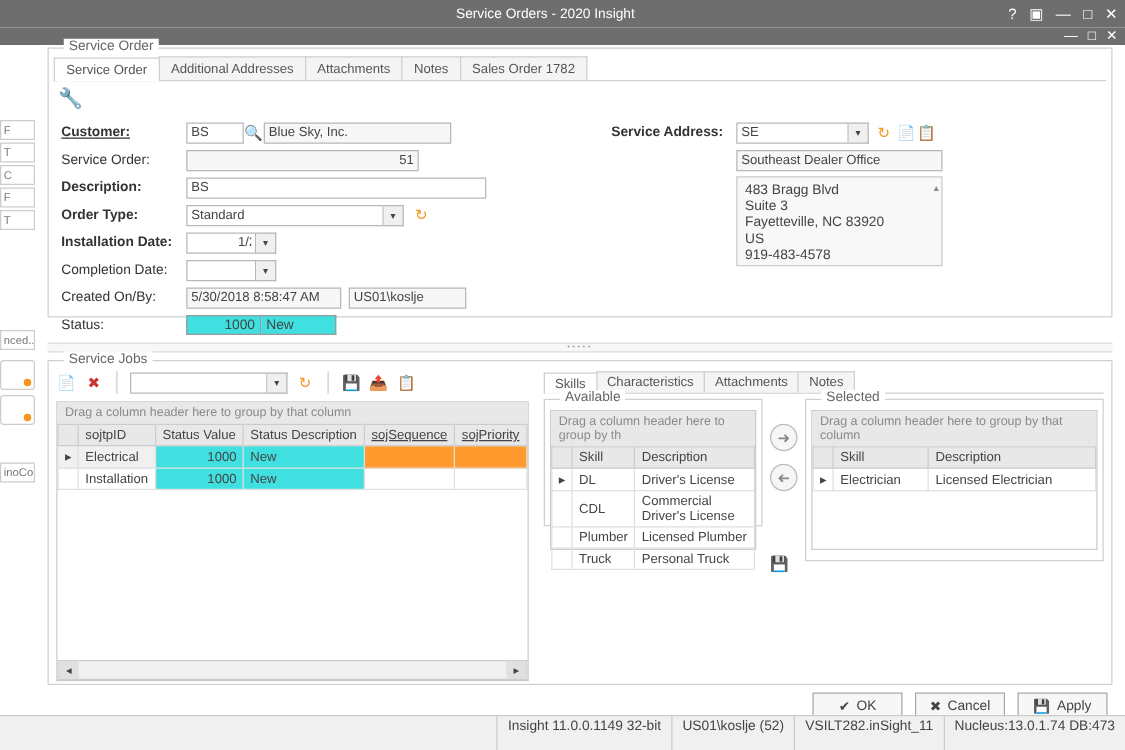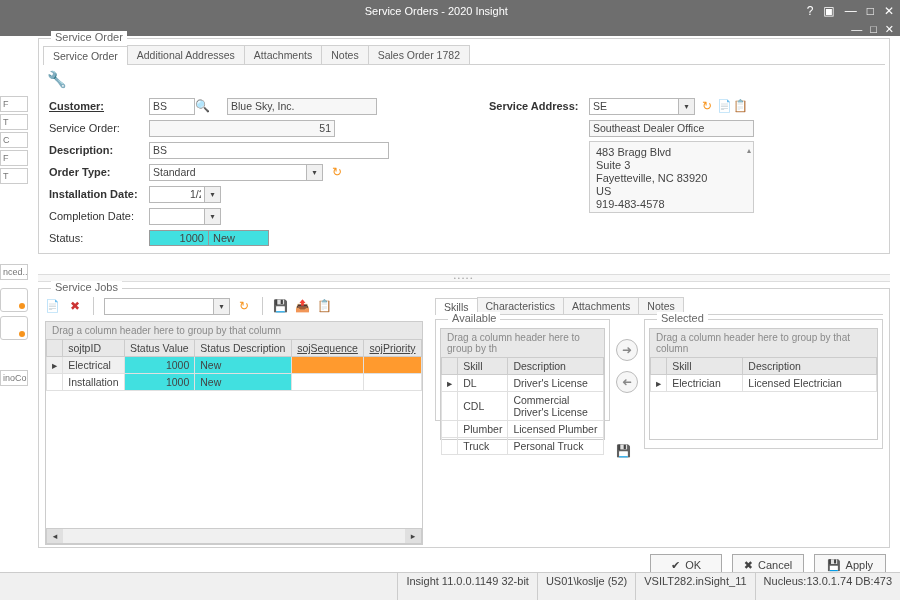"Blue Sky, Inc." input.inp { margin-left: 16px -> 0 }
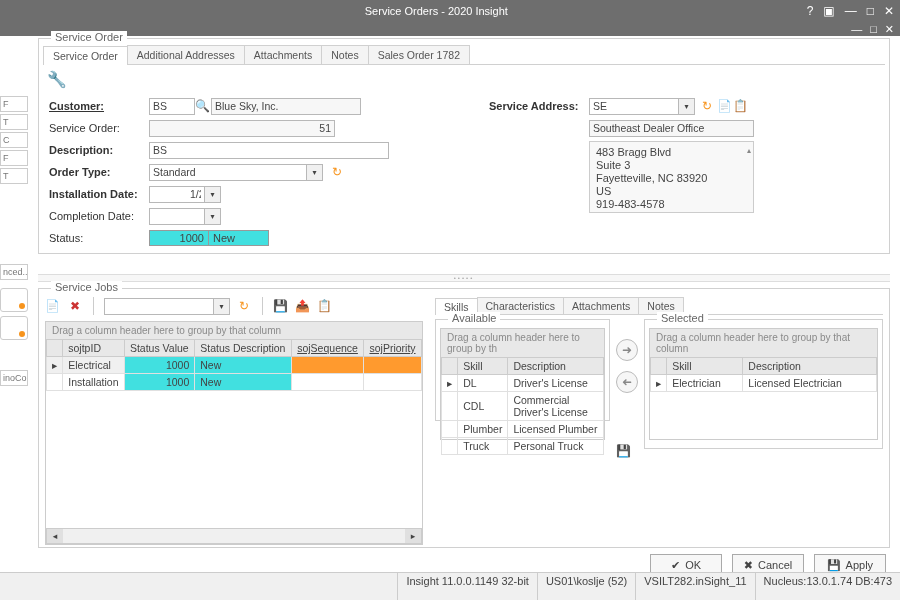"Created On/By:" div.form-row { html: none -> <div> <div>Created On/By:</div> <input> <input> </div> }
